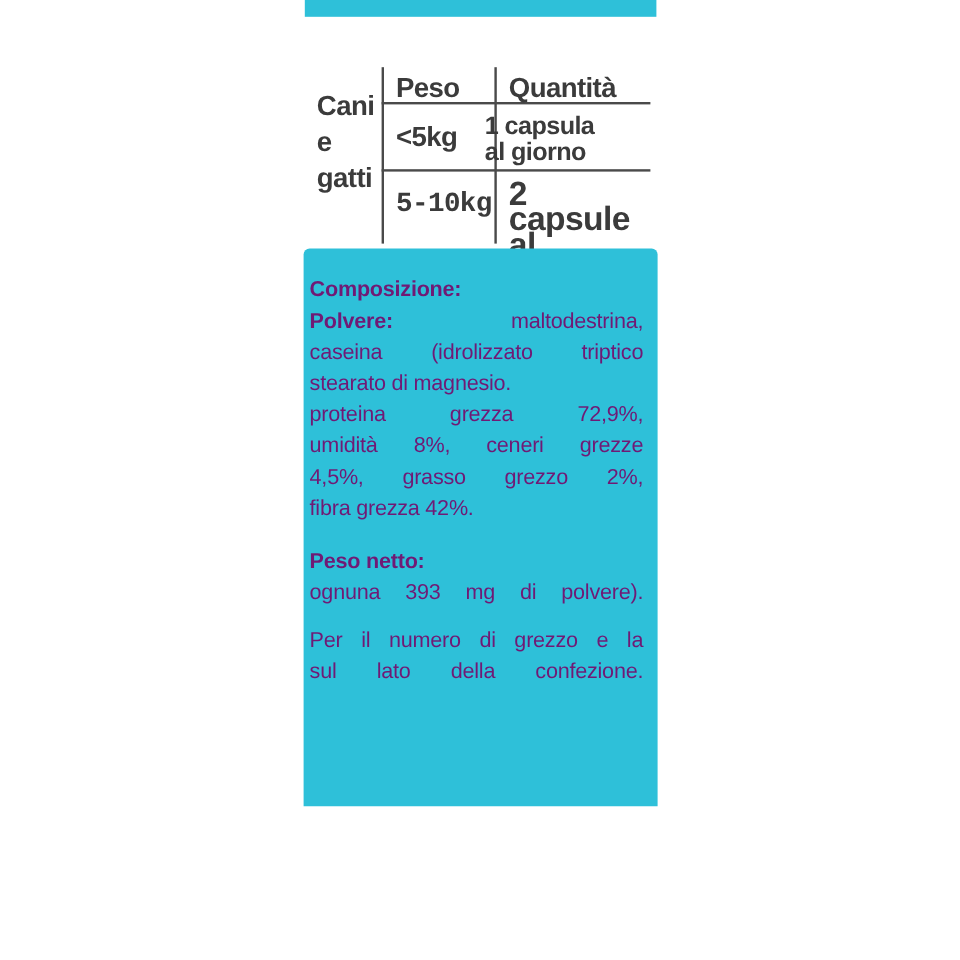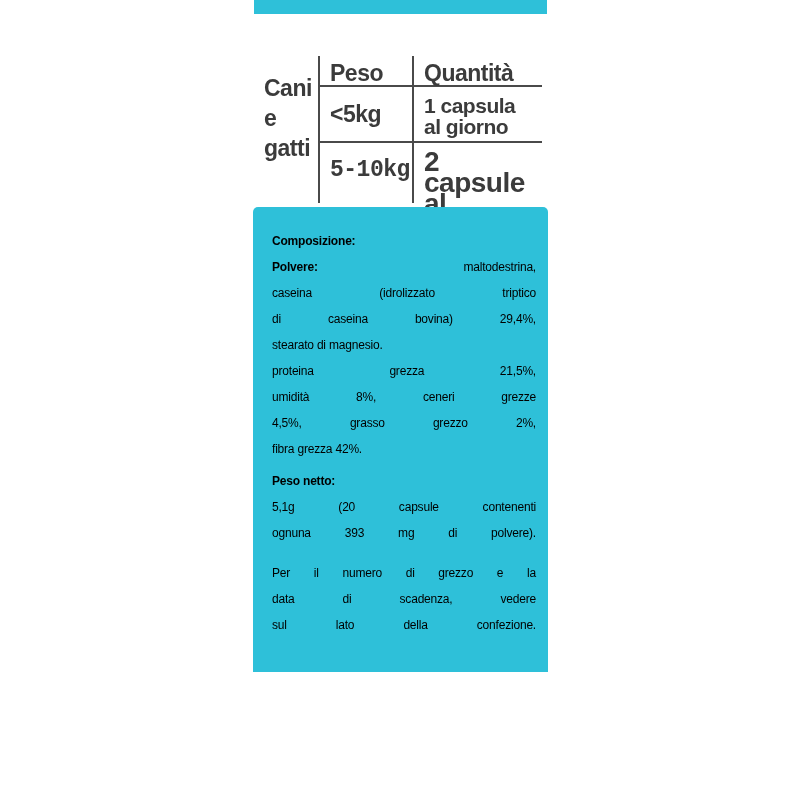"1 capsula al giorno" .r0-qta { left: 424px -> 404px }
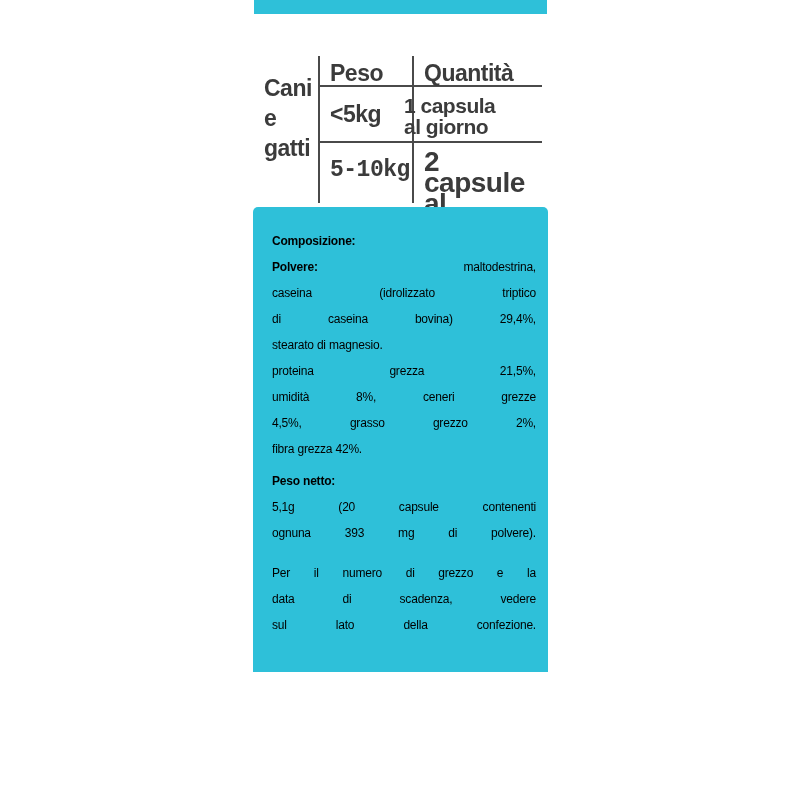"Composizione:" .panel-text { color: #000000 -> #701a75; font-size: 12px -> 18px; padding: 21px 12px 0 19px -> 21px 12px 0 5px }
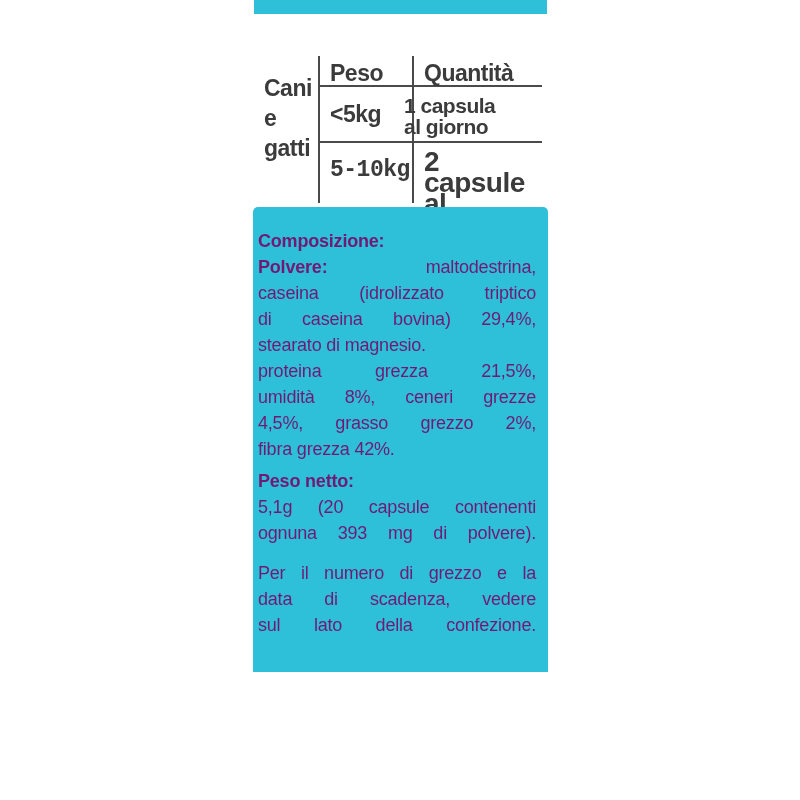"di caseina bovina) 29,4%," div.line { html: <div>di caseina bovina) 29,4%,</div> -> none }
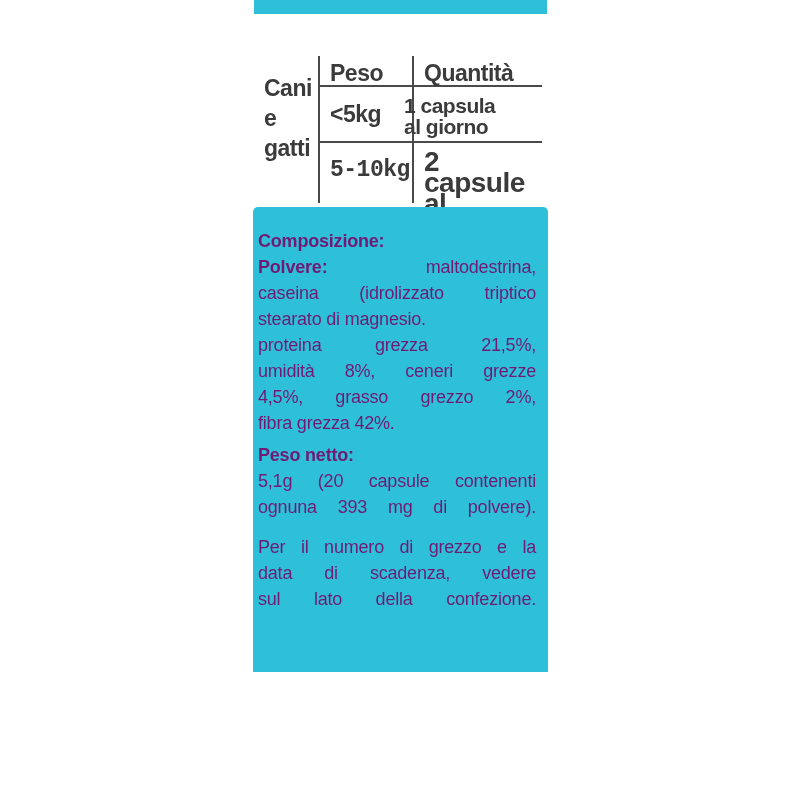"proteina grezza 21,5%," div.line { text: 21,5% -> 72,9% }
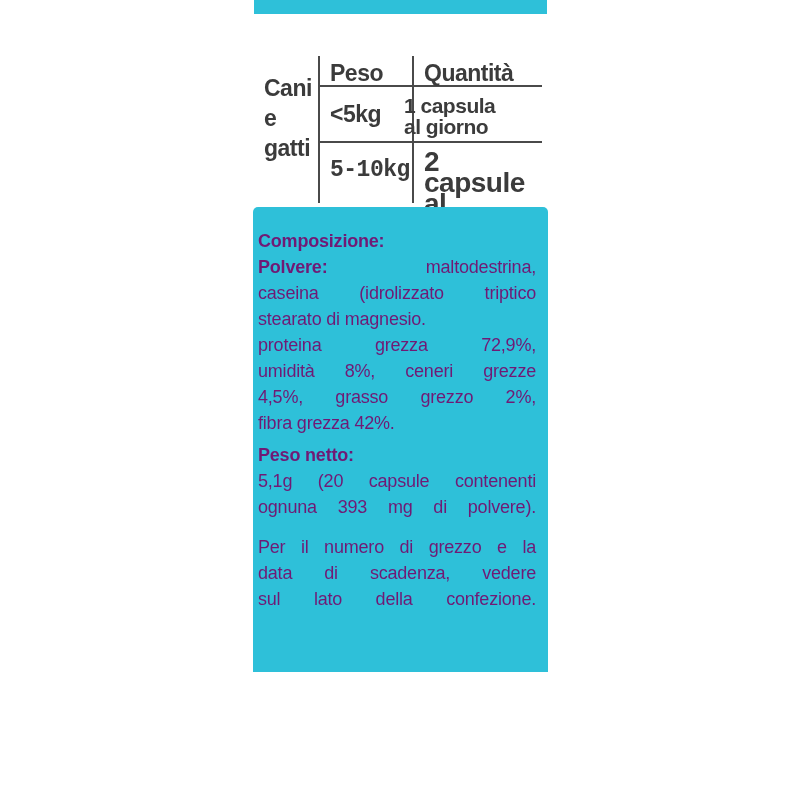"Peso netto:" .para + .para { margin-top: 6px -> 18px }
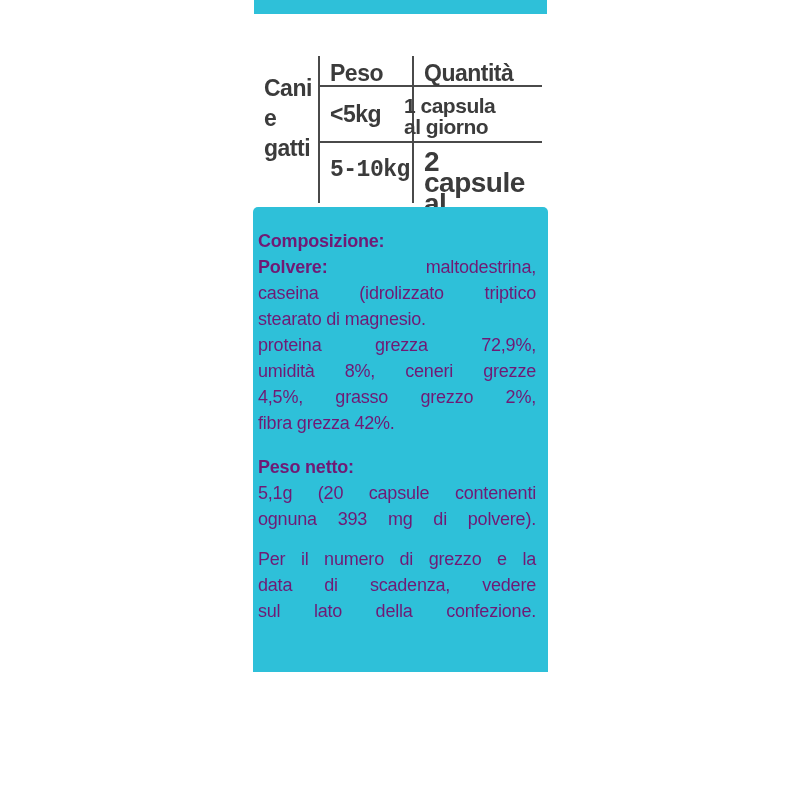"5,1g (20 capsule contenenti" div.line { html: <div>5,1g (20 capsule contenenti</div> -> none }
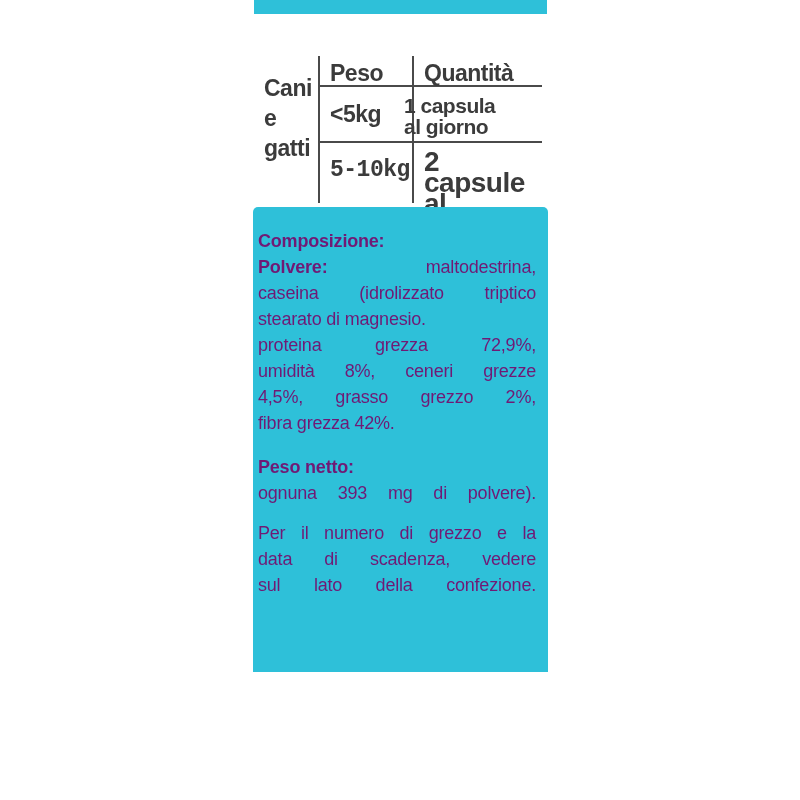"data di scadenza, vedere" div.line { html: <div>data di scadenza, vedere</div> -> none }
